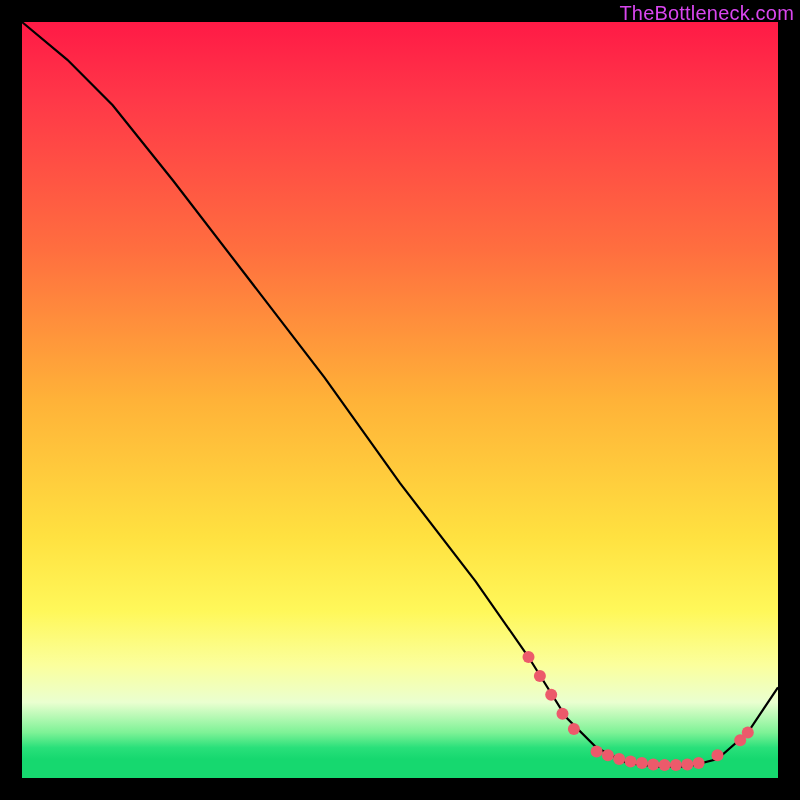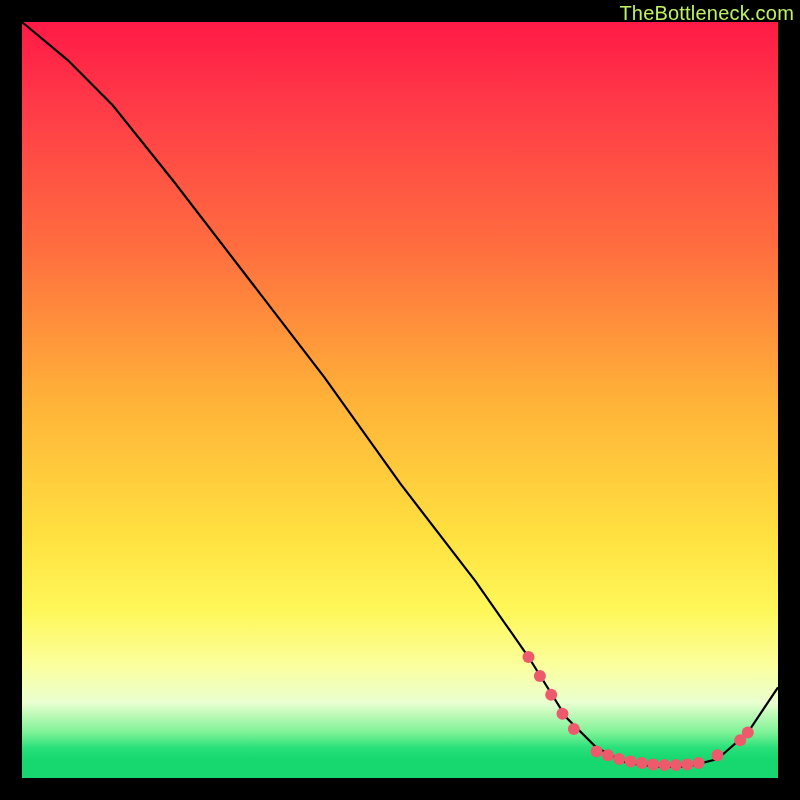"TheBottleneck.com" .watermark { color: #bef264 -> #d946ef }
